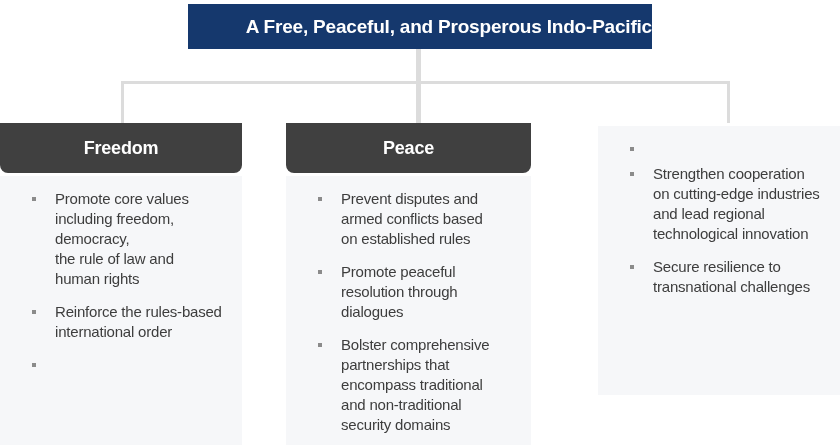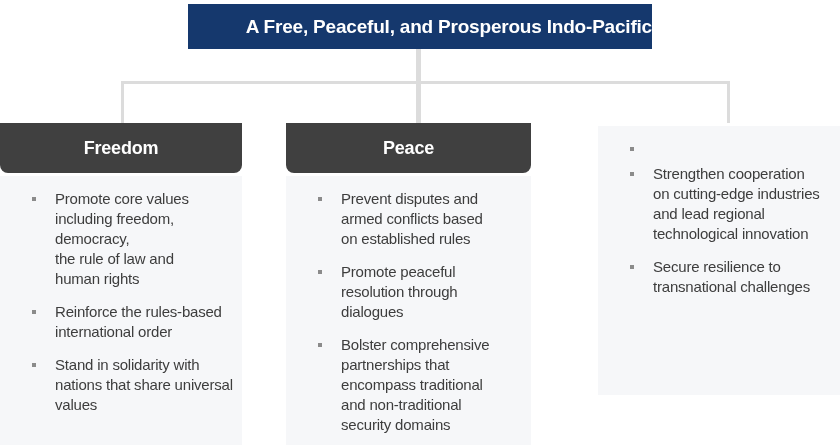"Stand in solidarity with" span.bullet-text { html: <span>Stand in solidarity with nations that share universal values</span> -> none }
